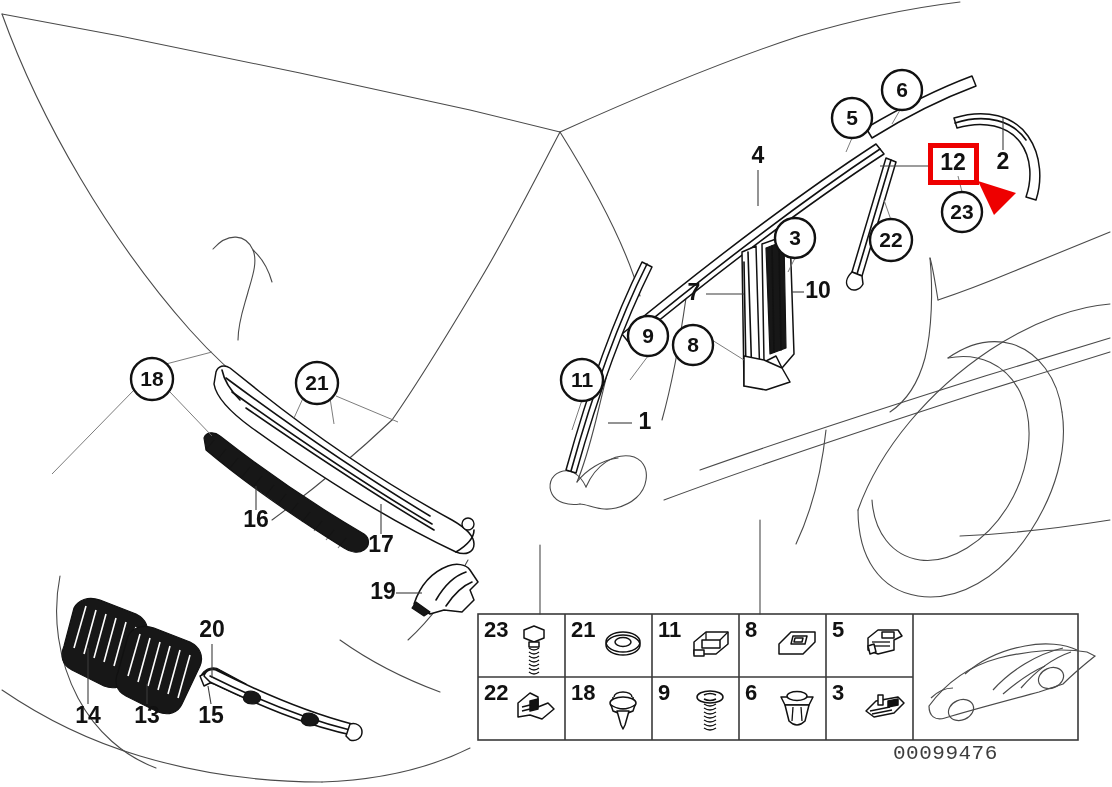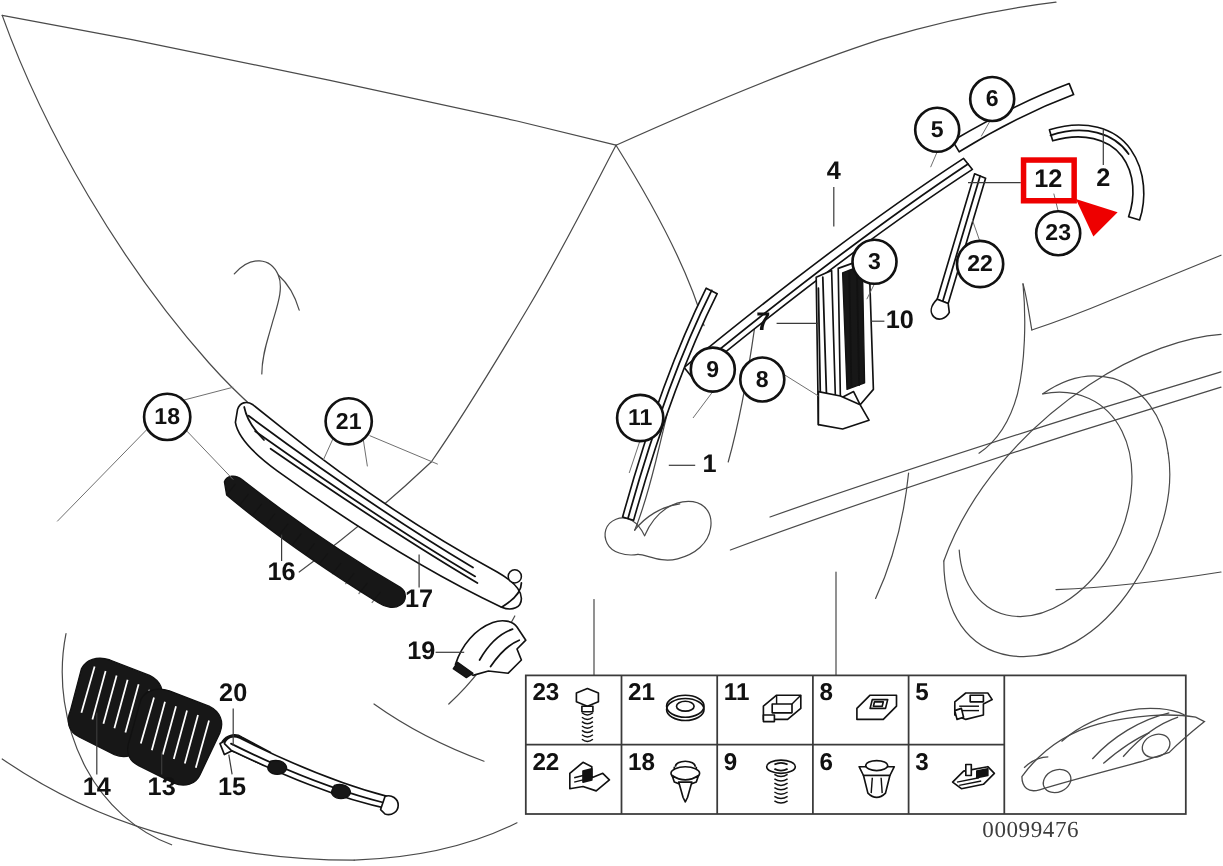"00099476" #drawing-number { font-family: Liberation Serif, serif -> Liberation Mono, monospace }
